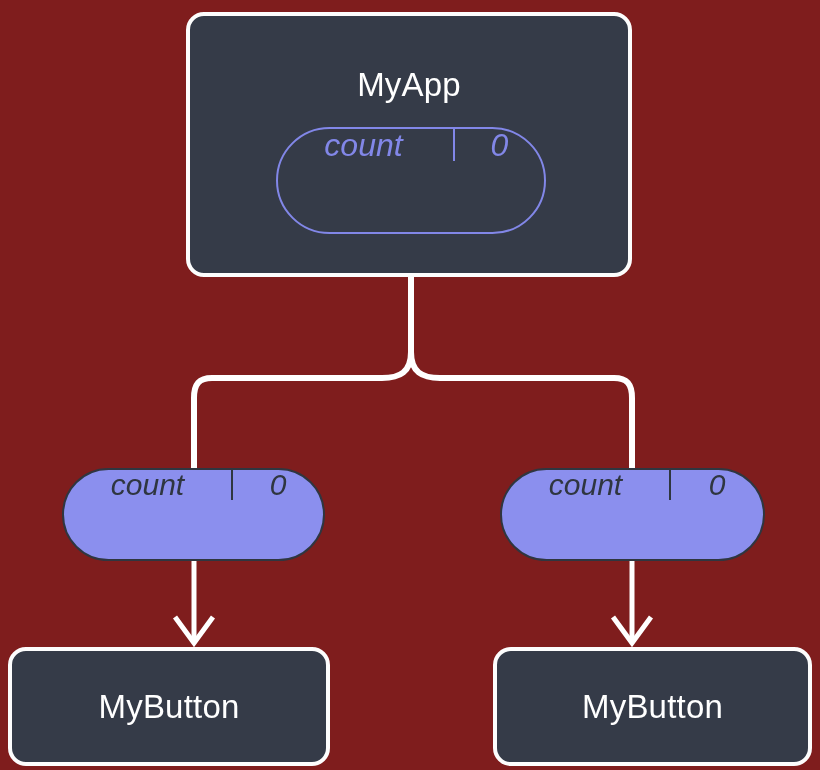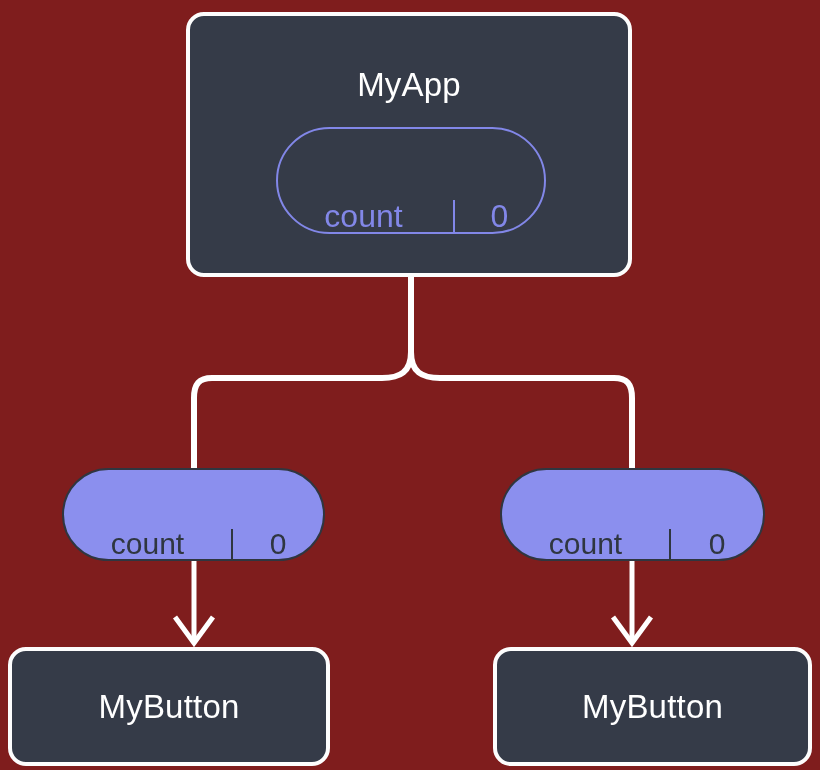"count" .pill { align-items: flex-end -> flex-start; font-style: none -> italic }
